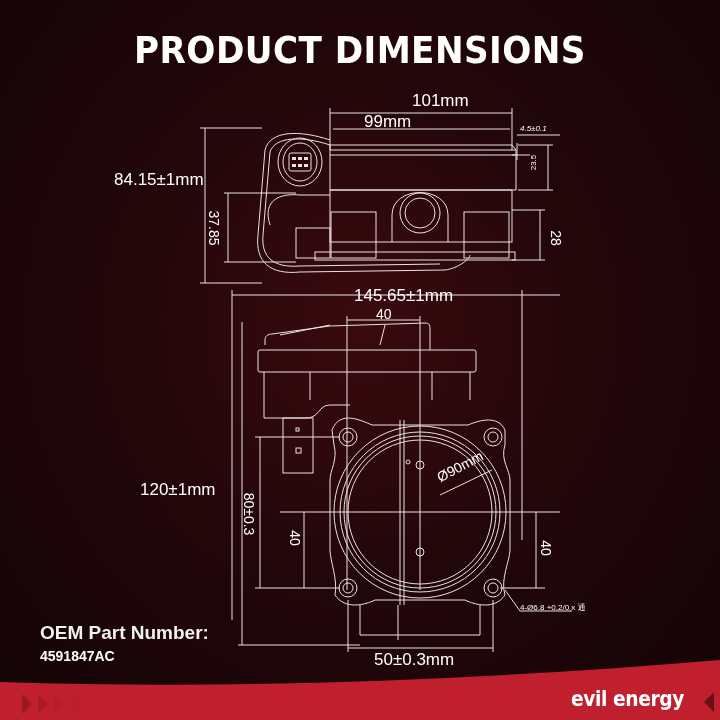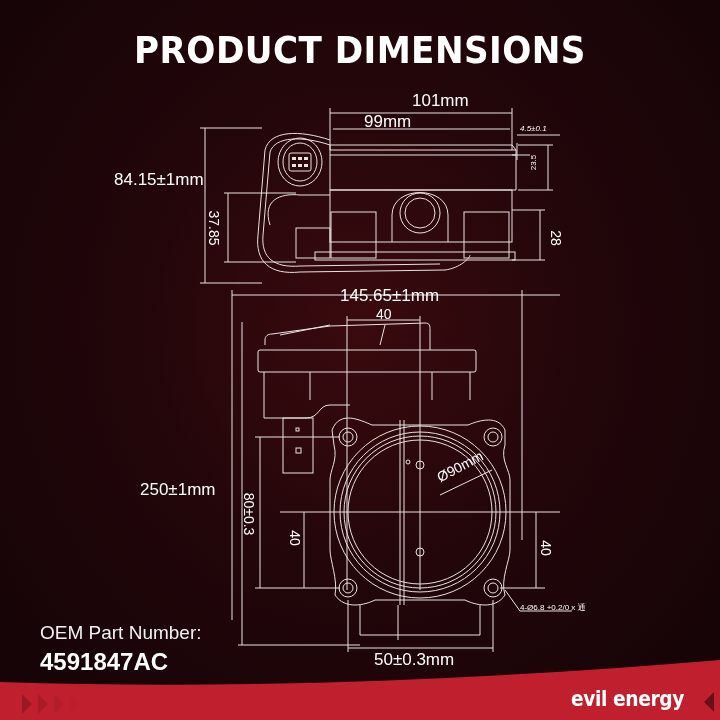"145.65±1mm" div.lbl { left: 340px -> 354px }
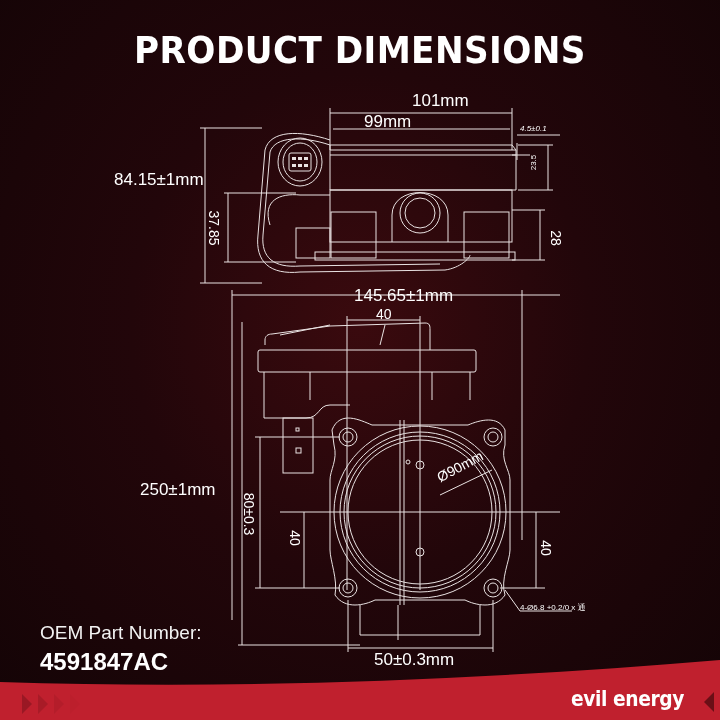"250±1mm" div.lbl { text: 250 -> 120 }
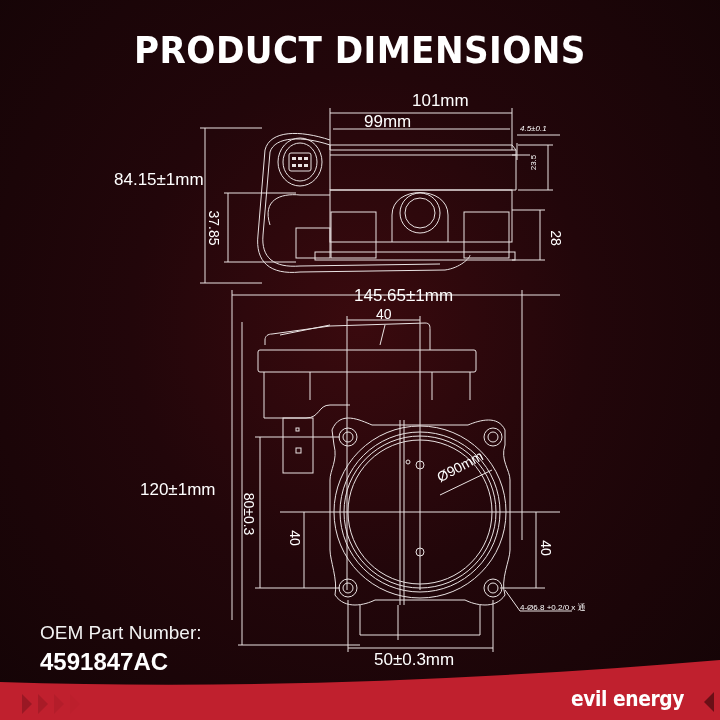"OEM Part Number:" .oem-label { font-weight: none -> bold }
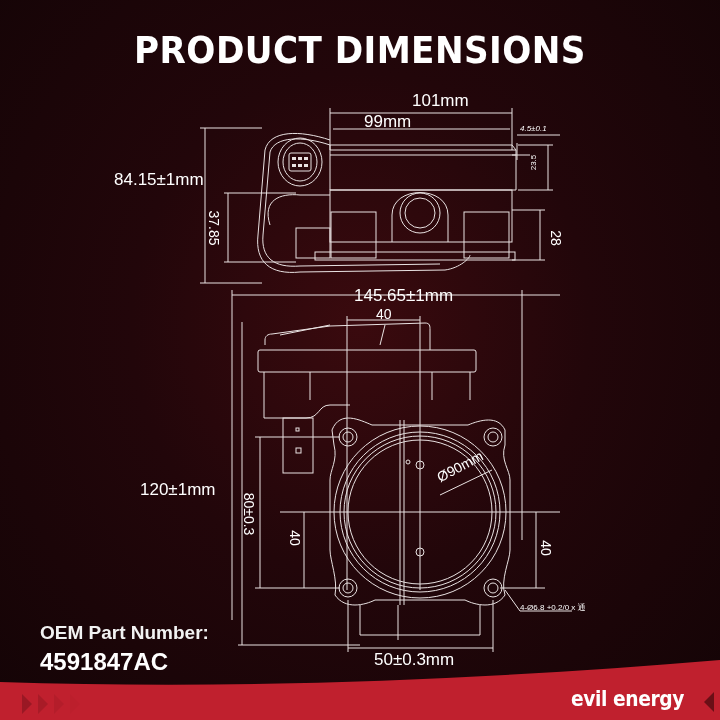"4591847AC" .oem-value { font-size: 24px -> 14px }
